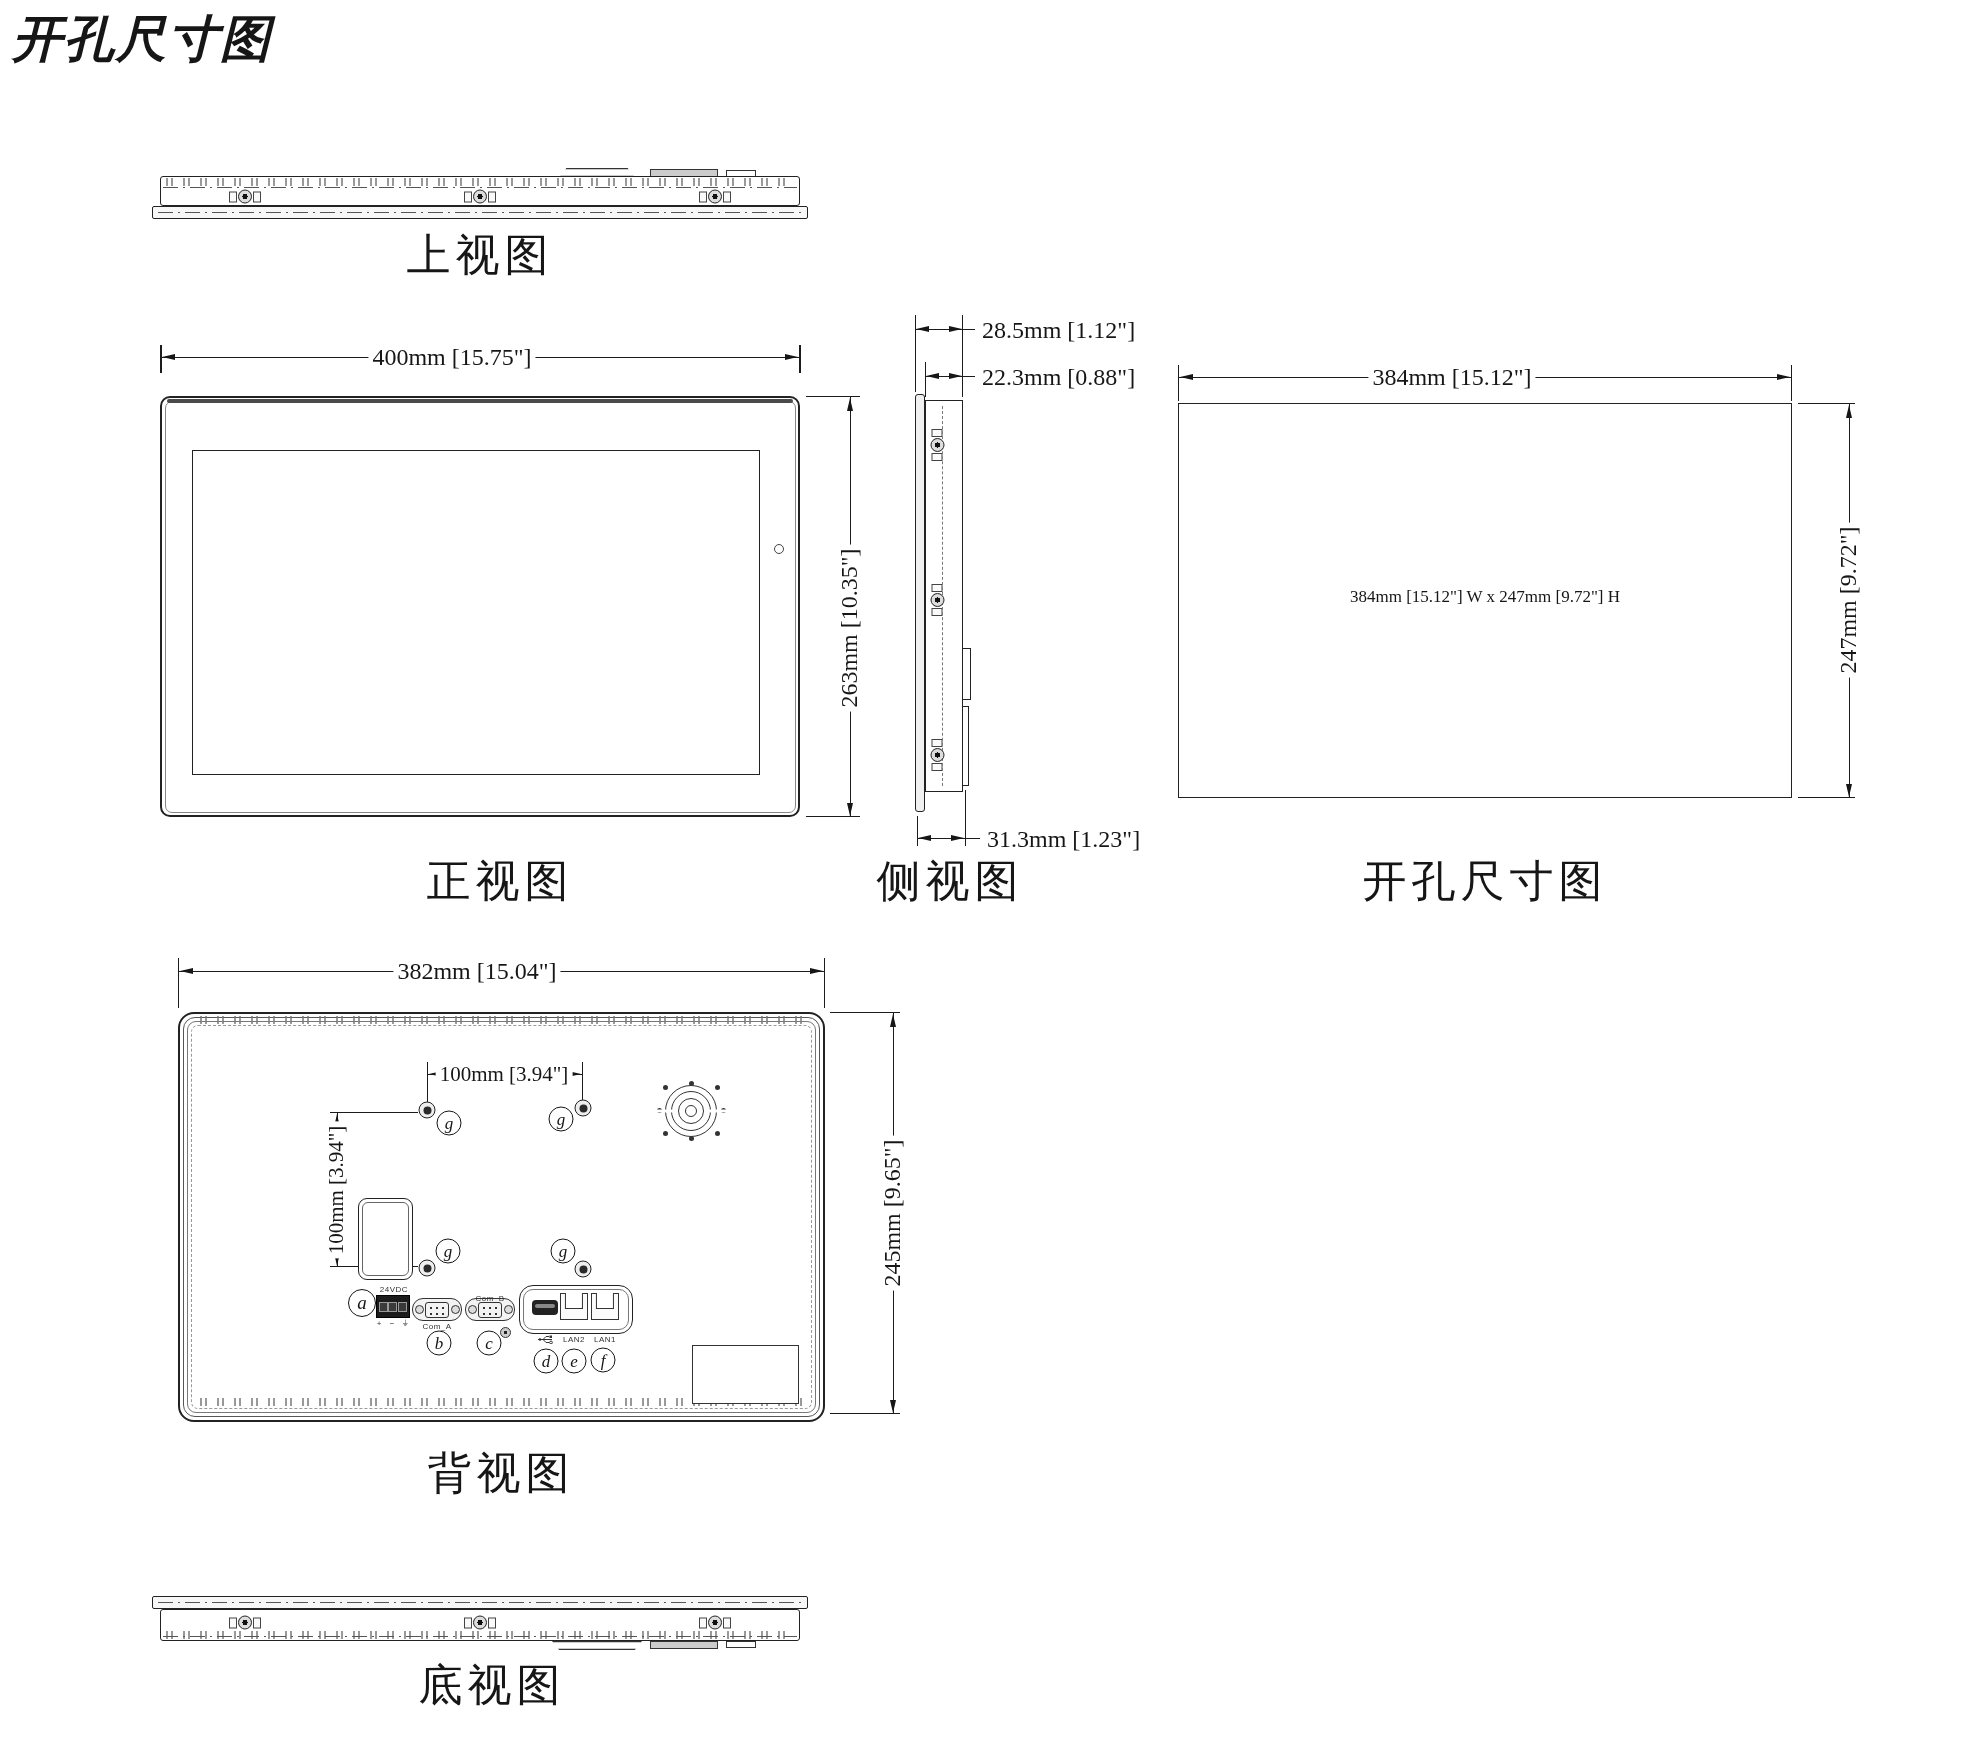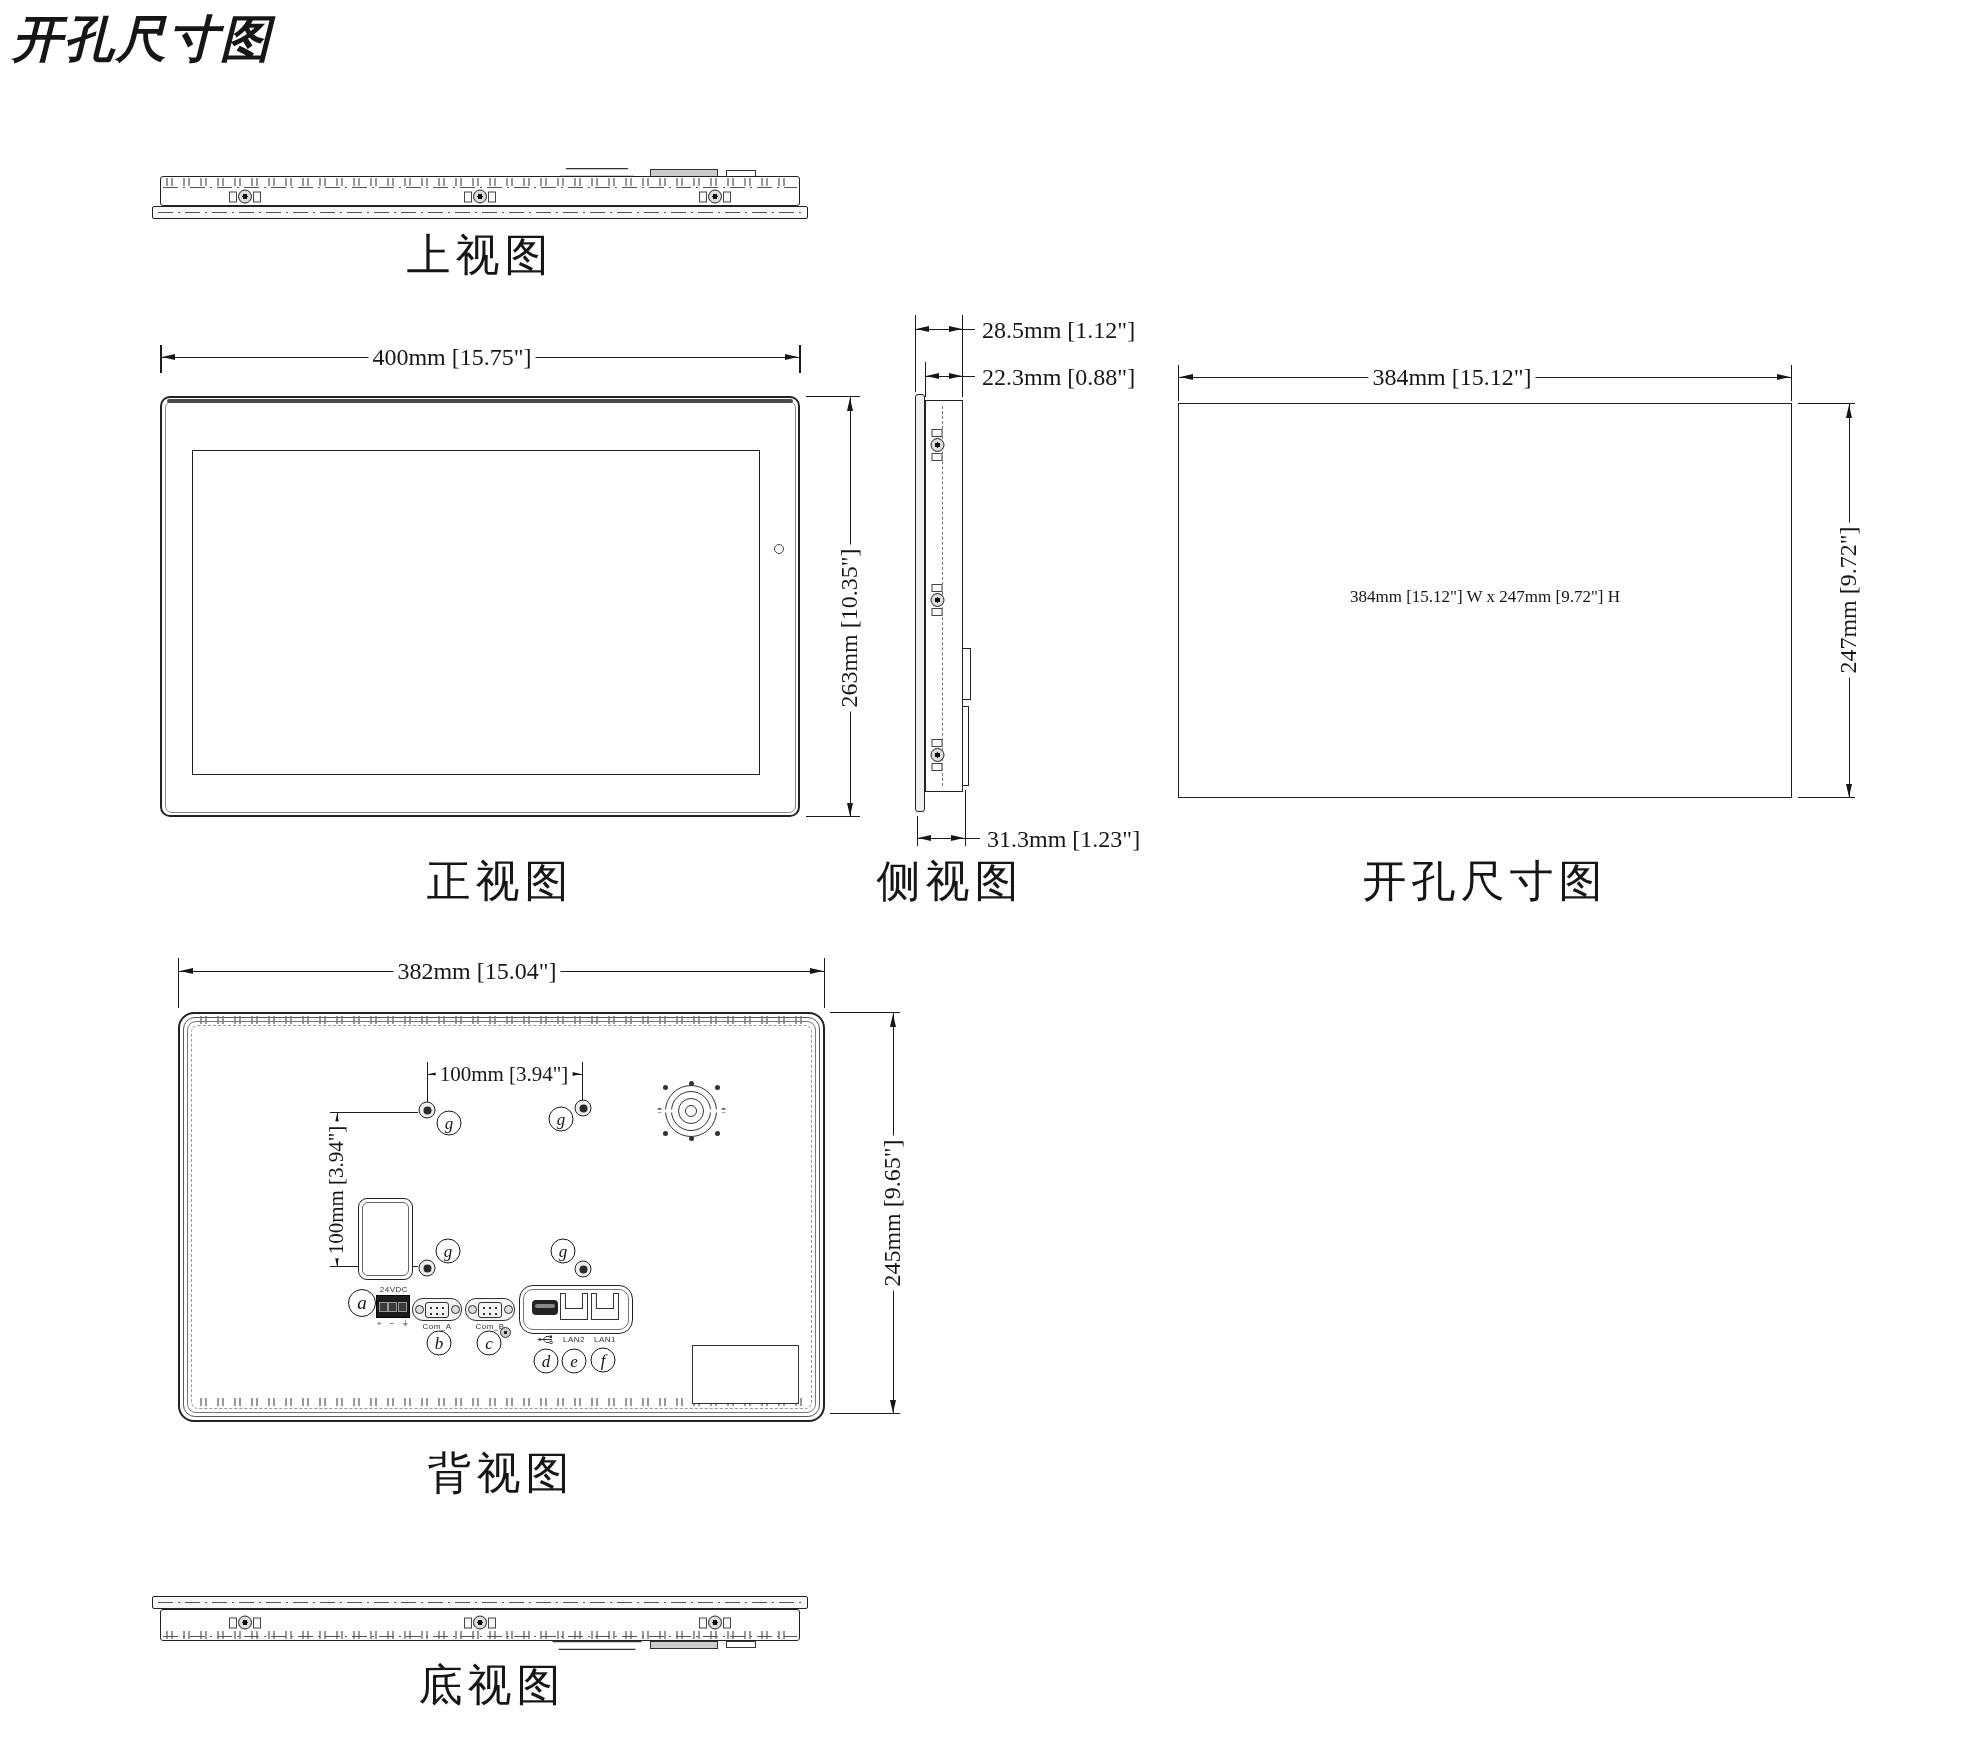"Com_B" div.tiny { top: 1326px -> 1298px }
